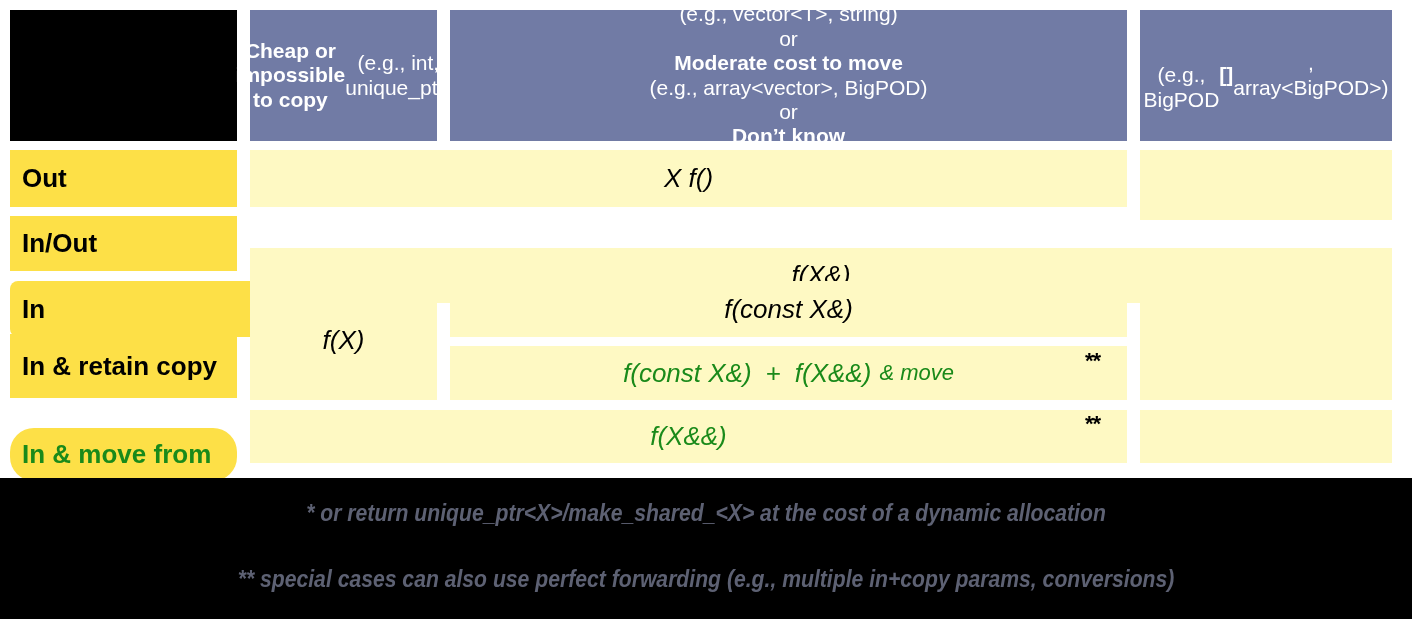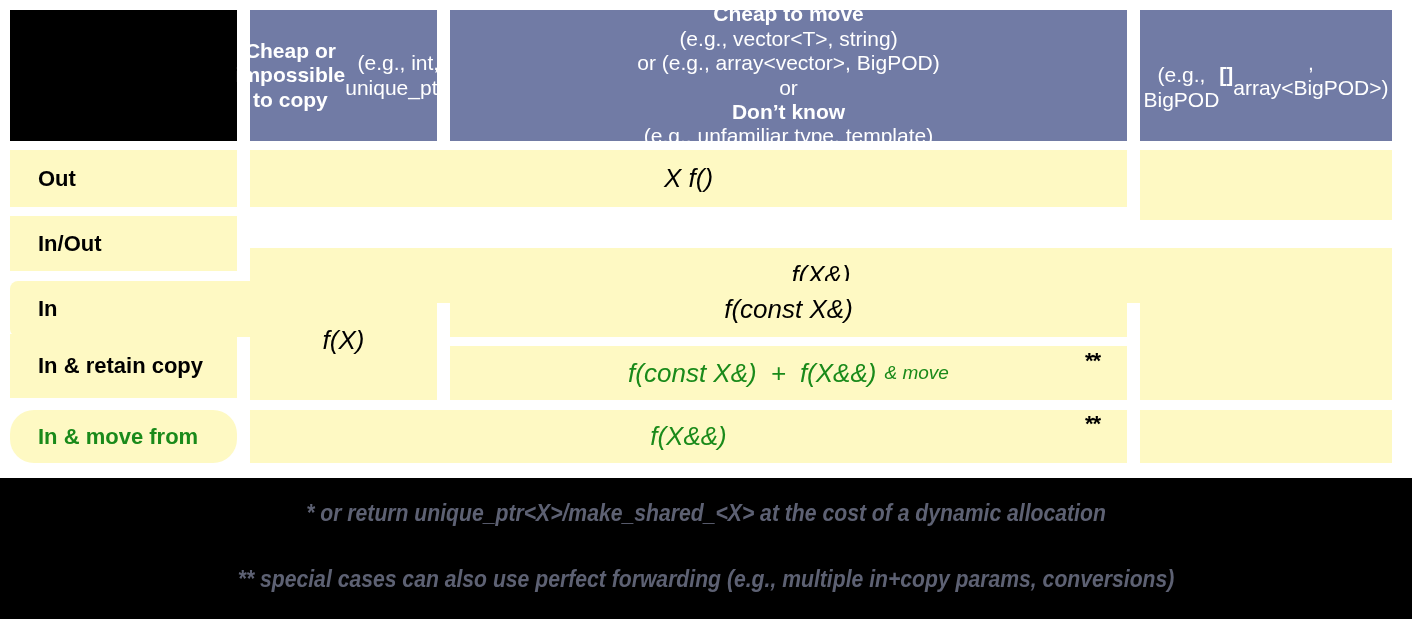"Moderate cost to move" b { html: none -> <b>Moderate cost to move</b> }
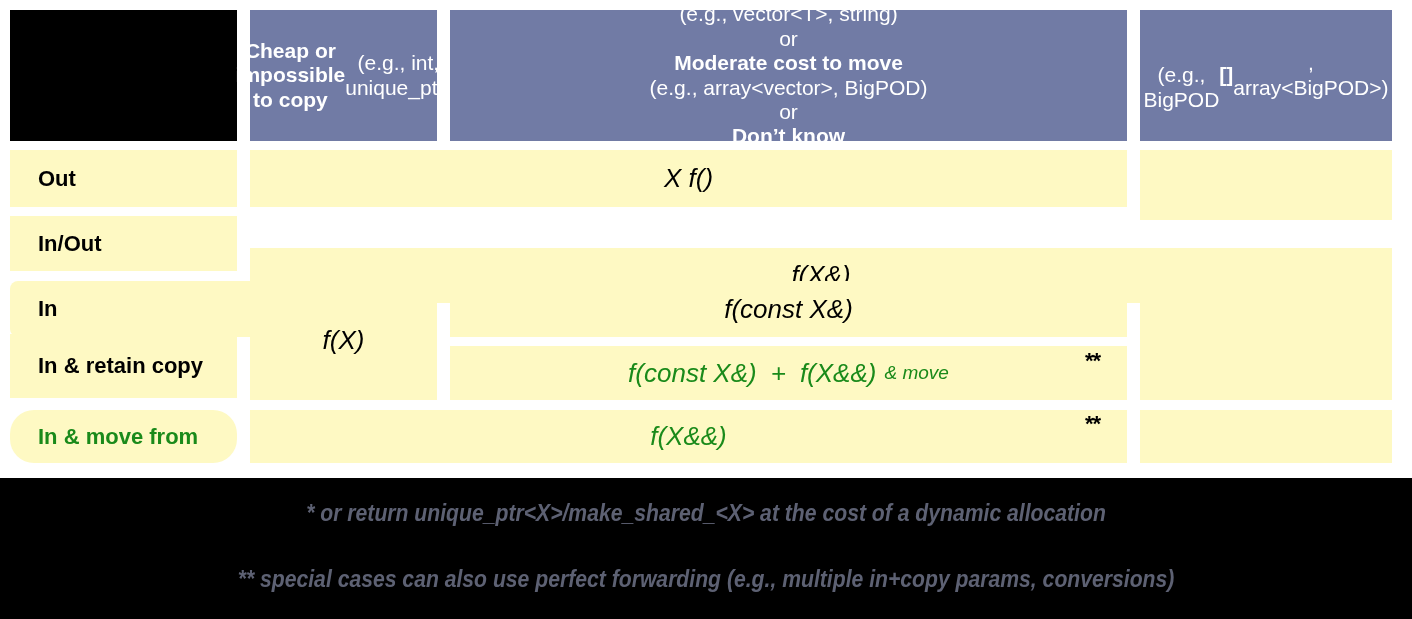"Out" .rowlabel { background: #fef9c3 -> #fde047; font-size: 22px -> 26px; padding-left: 28px -> 12px }
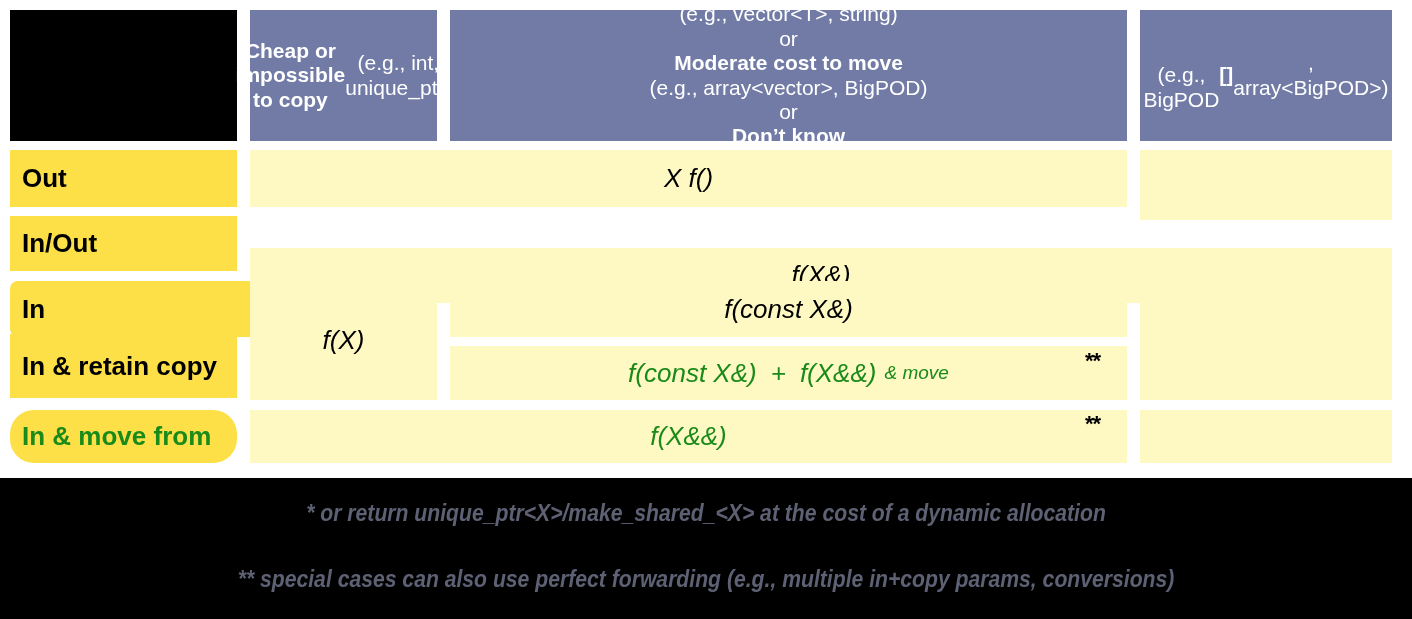"& move" .small { font-size: 19px -> 22px }
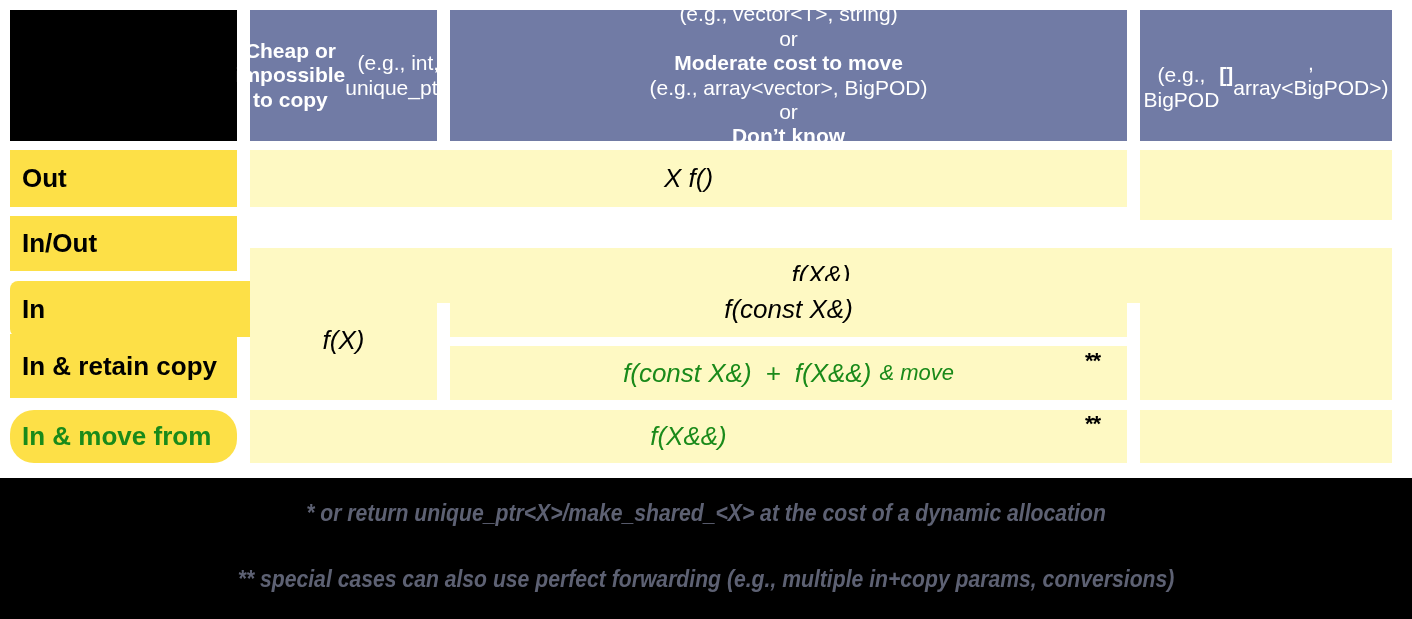"In & move from" div.cell { top: 410px -> 428px }
